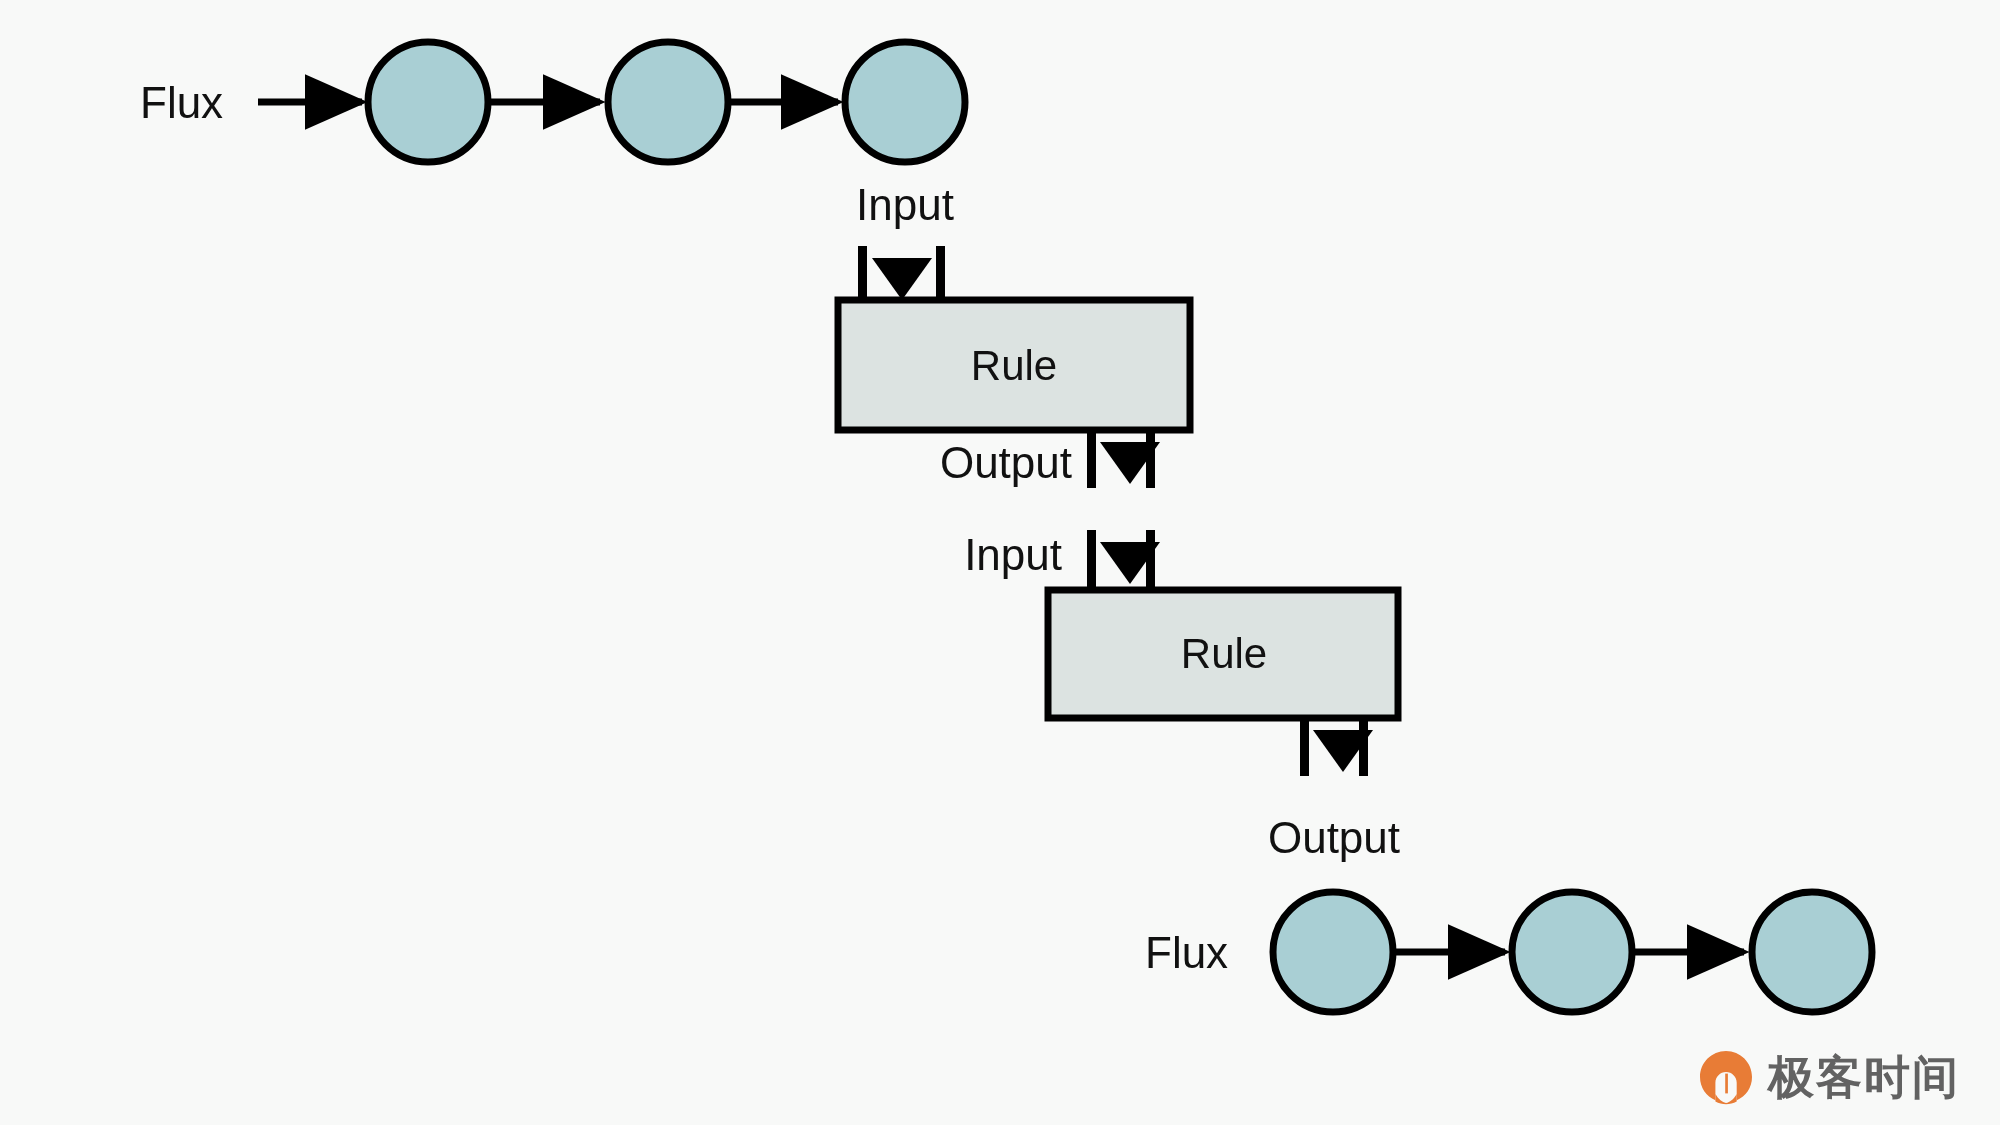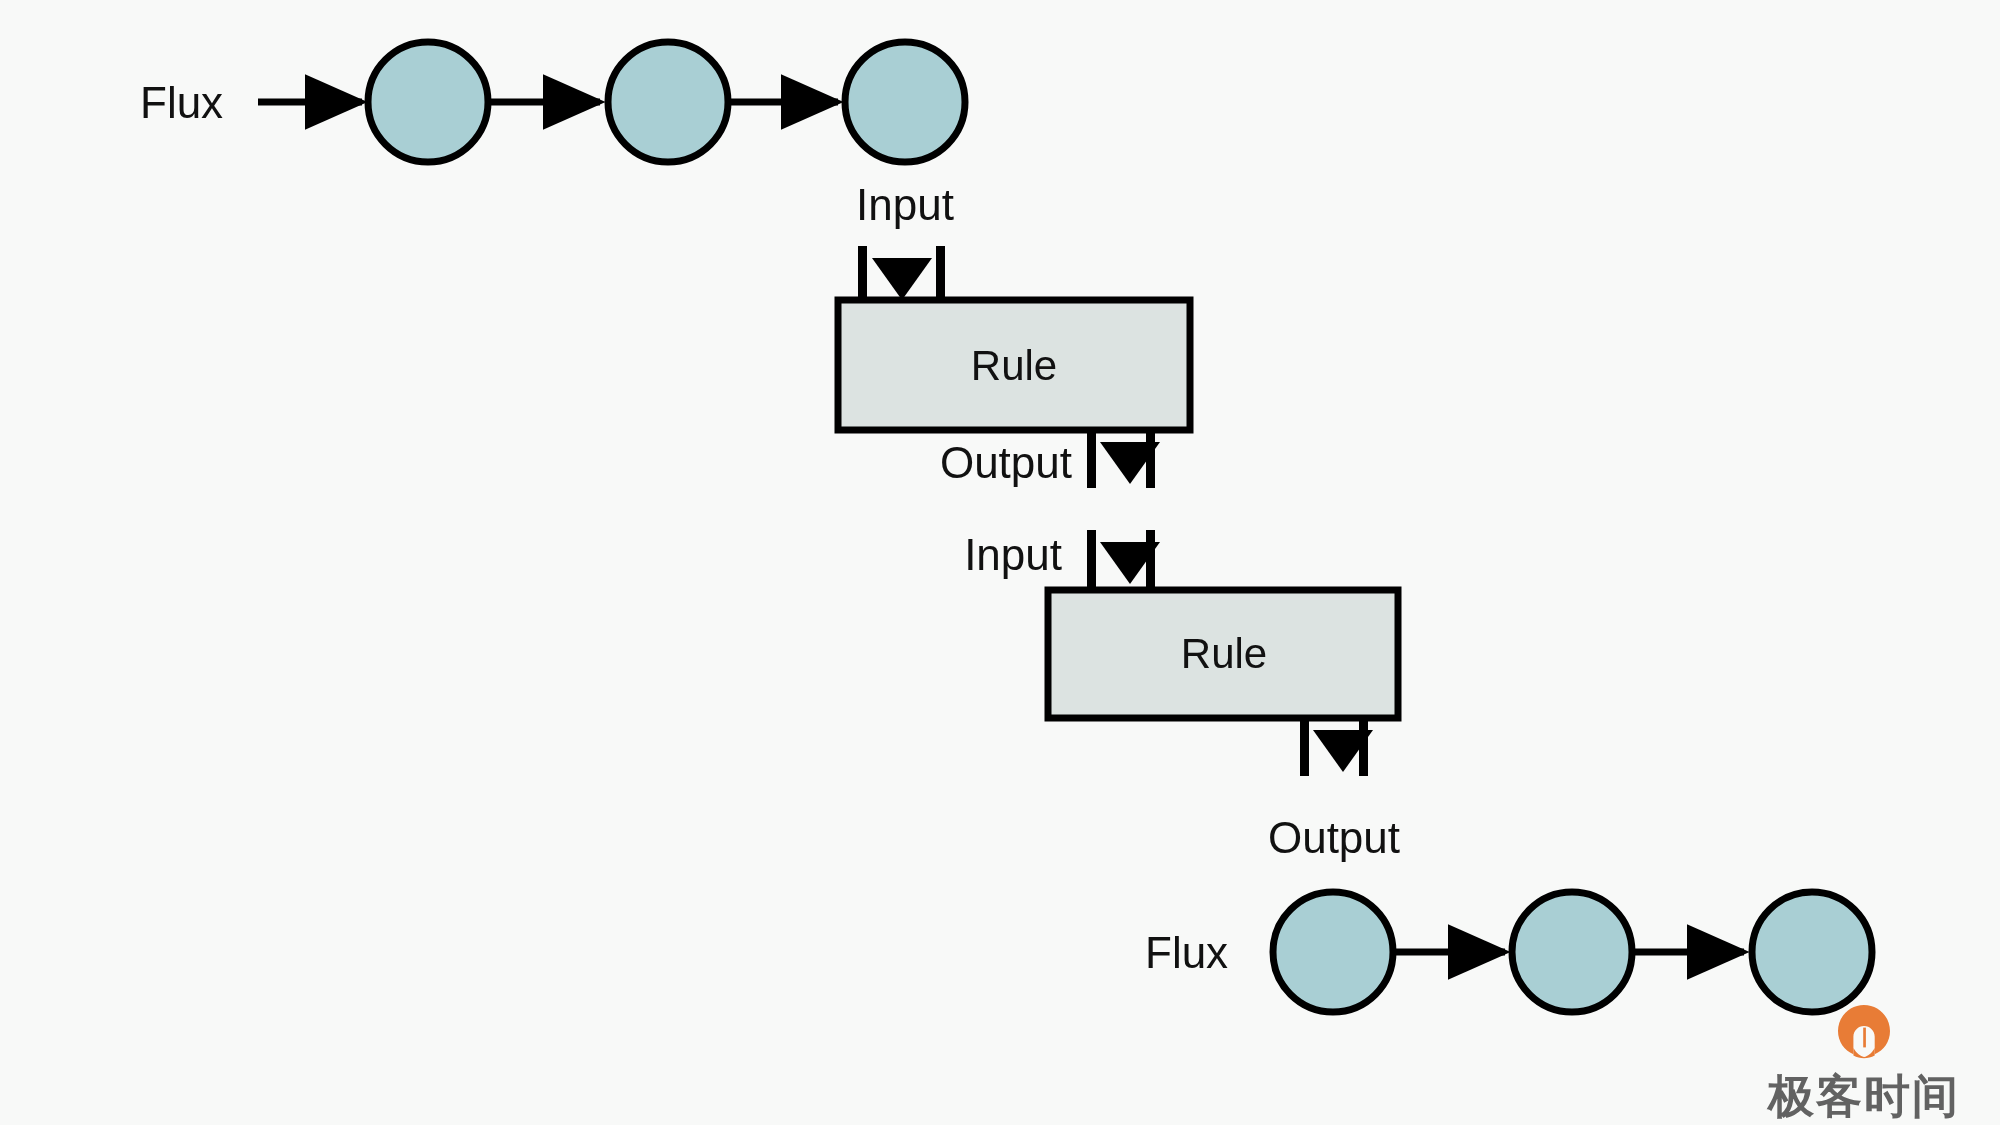"极客时间" #watermark { bottom: 6px -> 20px; flex-direction: column -> none }
